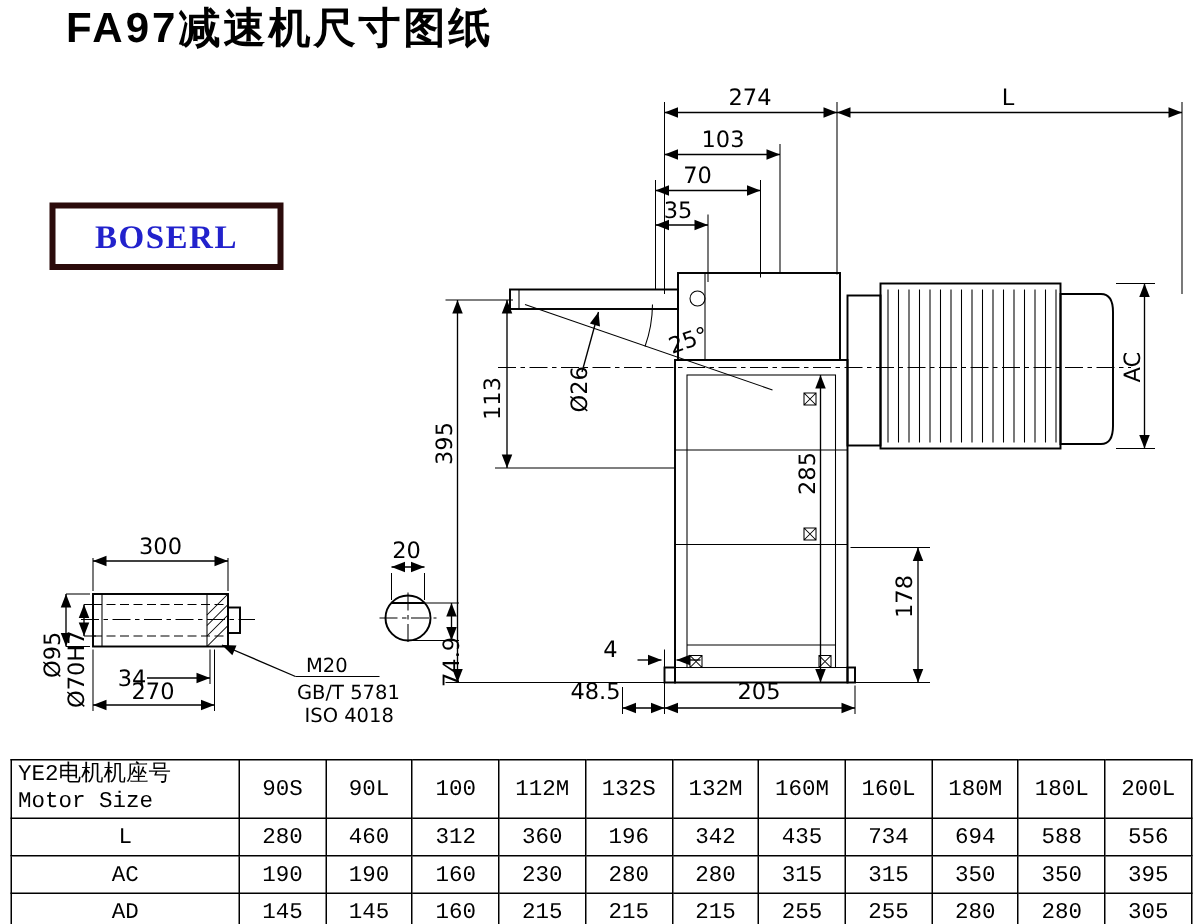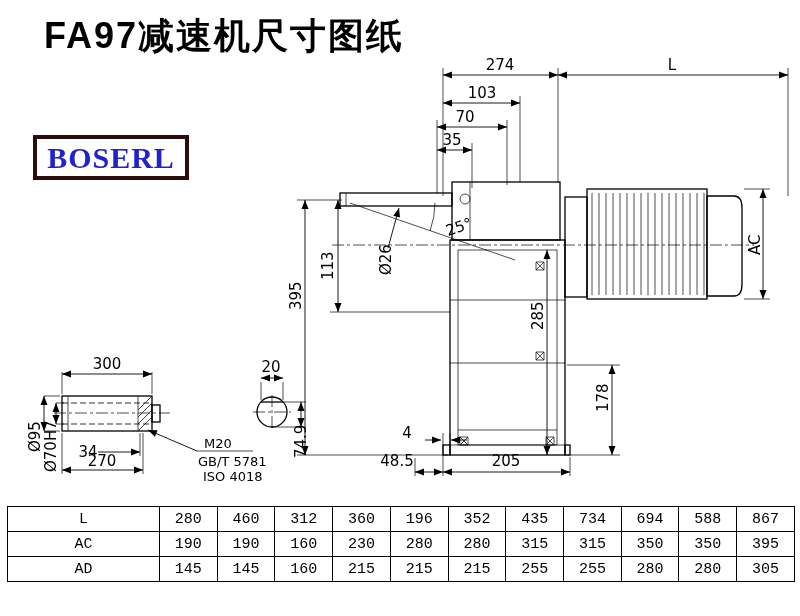"FA97减速机尺寸图纸" .page-title { font-size: 36px -> 28px; top: 12px -> 0 }
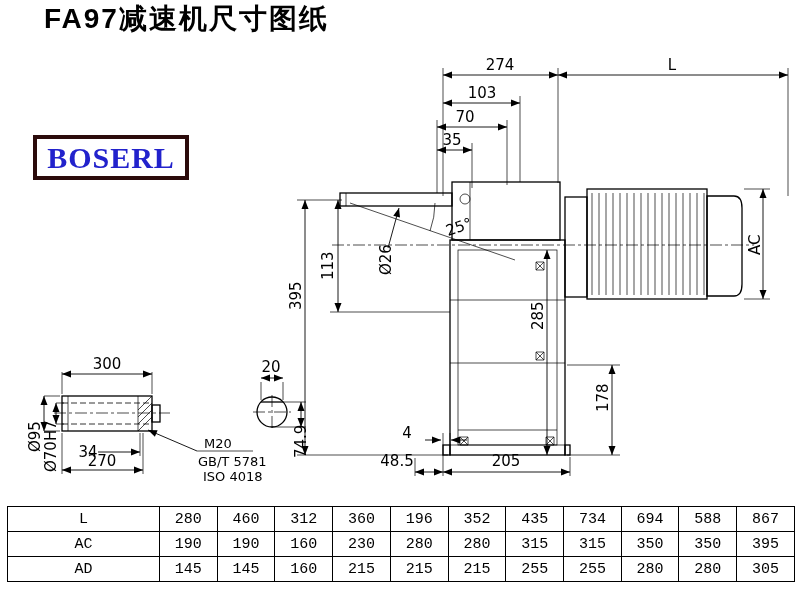"BOSERL" .logo-box span { font-size: 30px -> 22px }
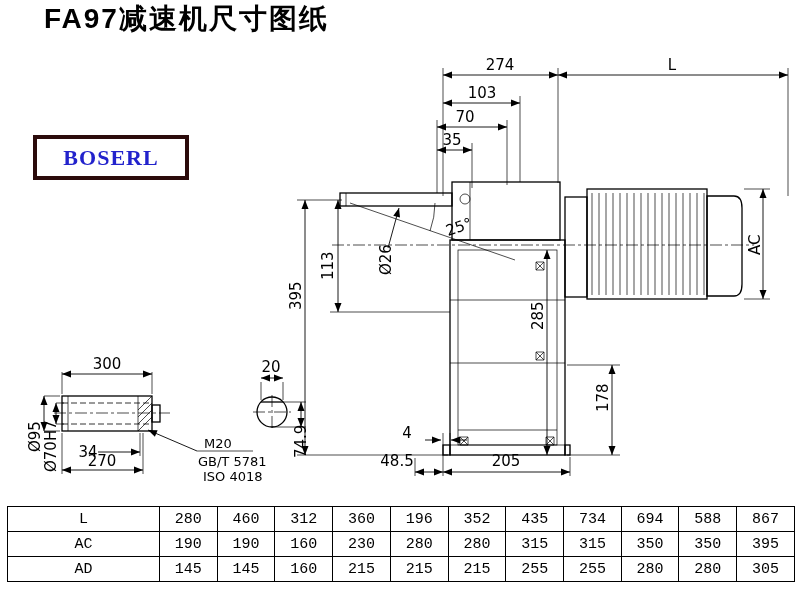"YE2电机机座号" tr.hd { html: none -> <tr> <td> <div>YE2电机机座号</div> <div>Motor Size</div> </td> <td>90S</td> <td>90L</td> <td>100</td> <td>112M</td> <td>132S</td> <td>132M</td> <td>160M</td> <td>160L</td> <td>180M</td> <td>180L</td> <td>200L</td> </tr> }
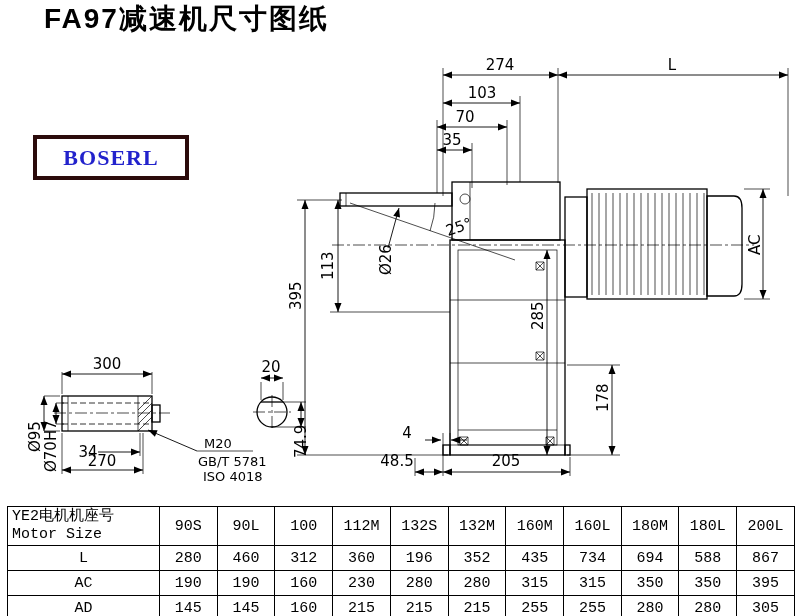"352" td { text: 352 -> 342 }
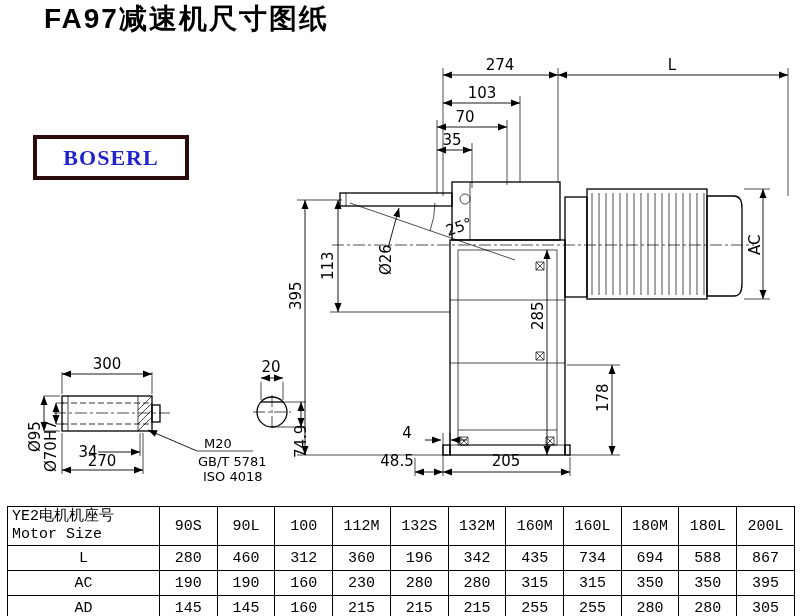"867" td { text: 867 -> 556 }
